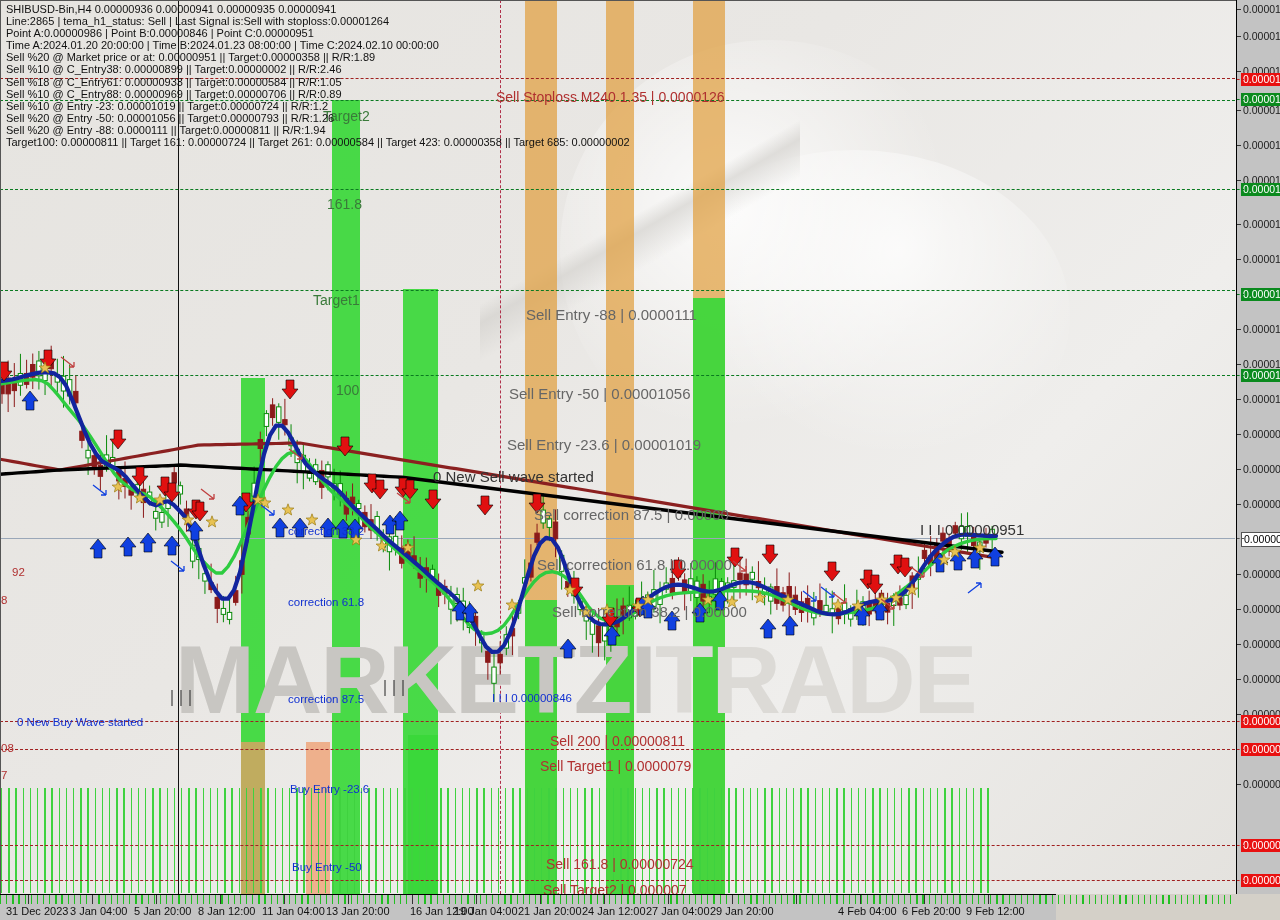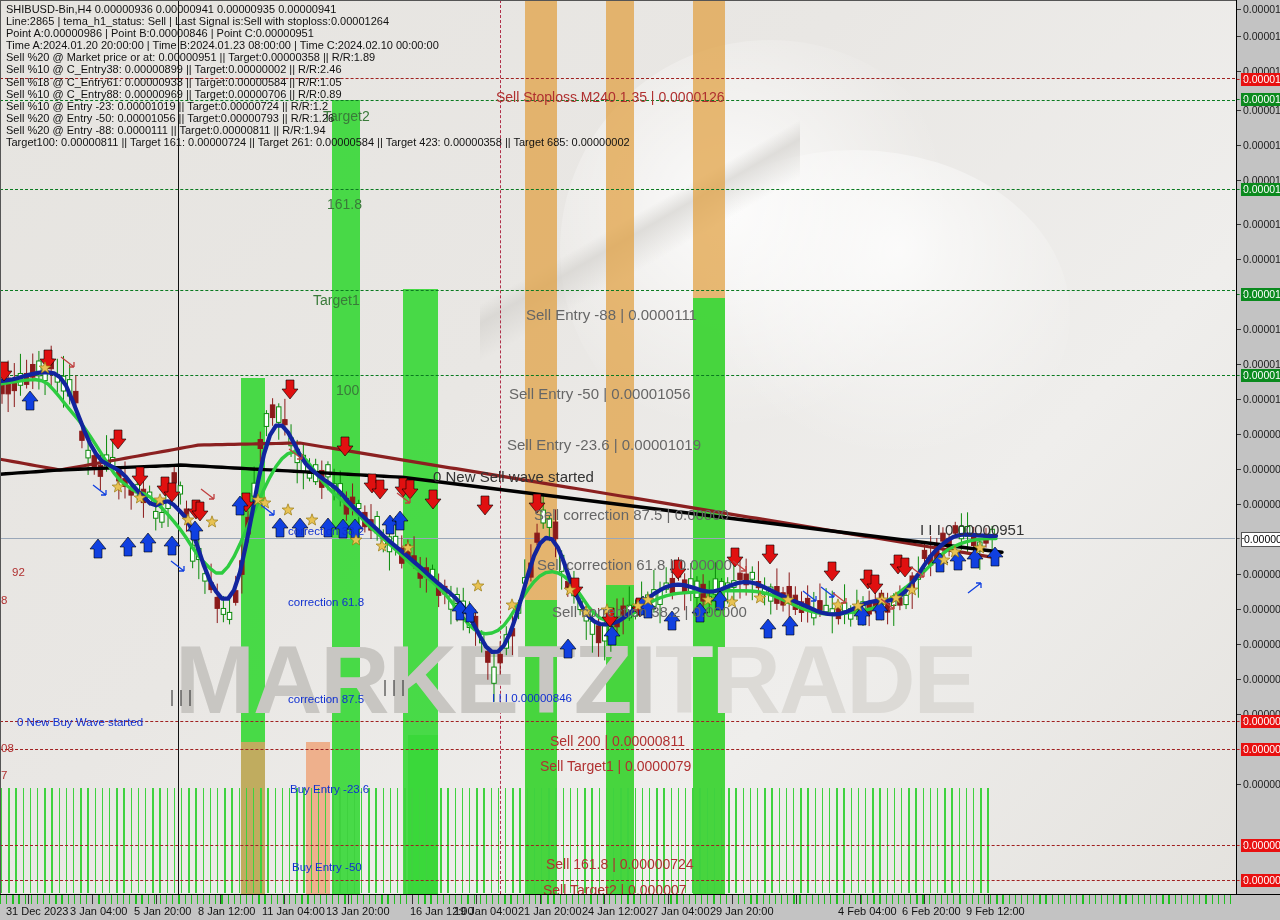"31 Dec 2023" #taxis { width: 1280px -> 1056px }
